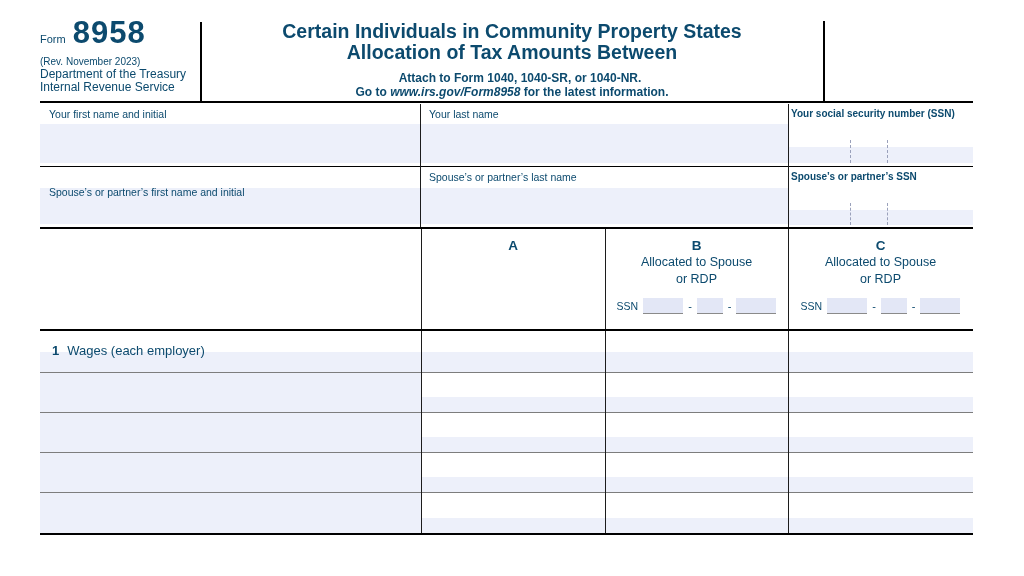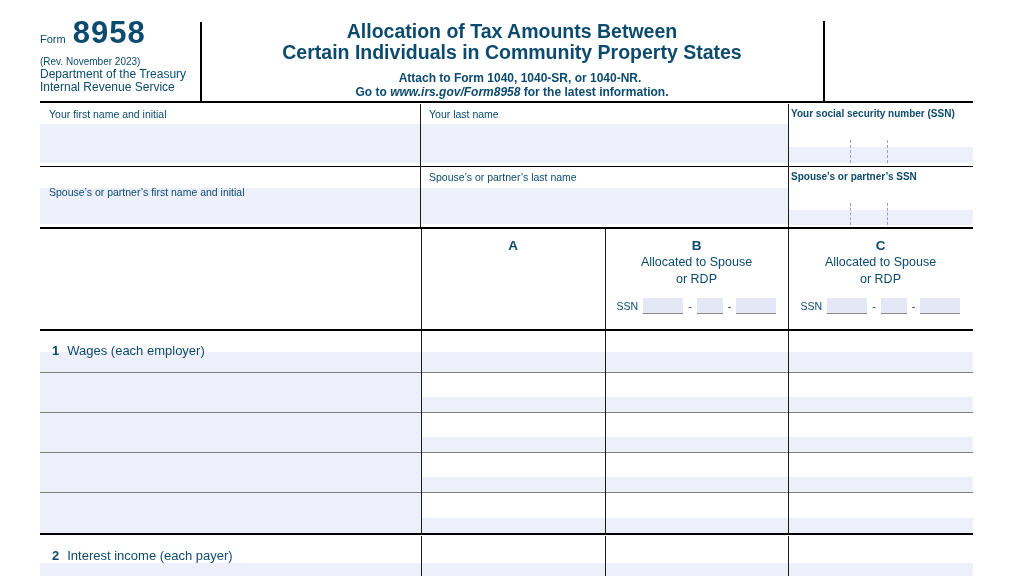"Allocation of Tax Amounts Between" div.t1 { order: before "Certain Individuals in Community" -> after "Certain Individuals in Community" }
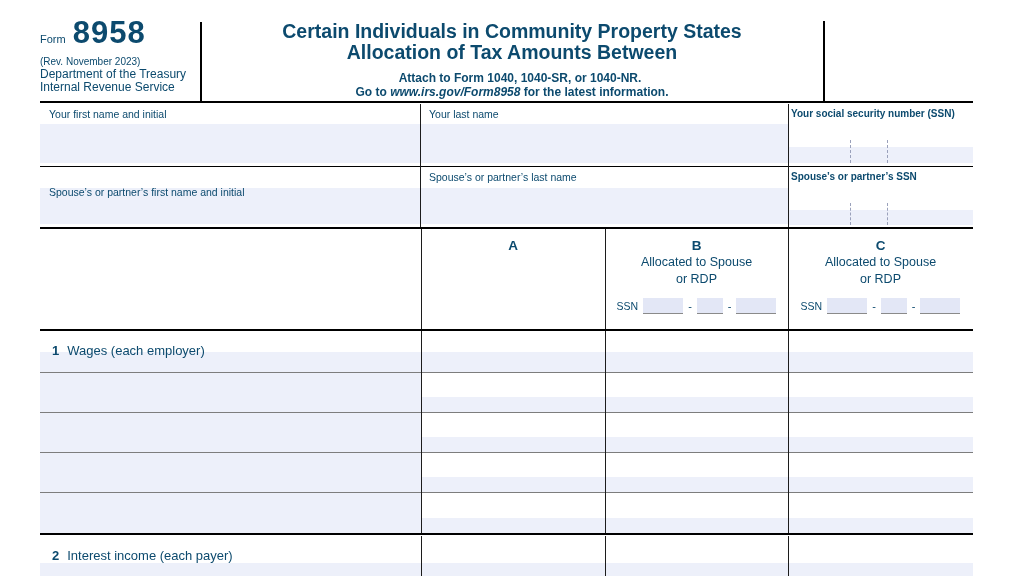"2 Interest income (each payer)" div.body2 { html: <div> <div></div> <div></div> <div></div> <div></div> <div></div> <div></div> <div></div> <div> <span>2</span><span>Interest income (each payer)</span> </div> </div> -> none }
